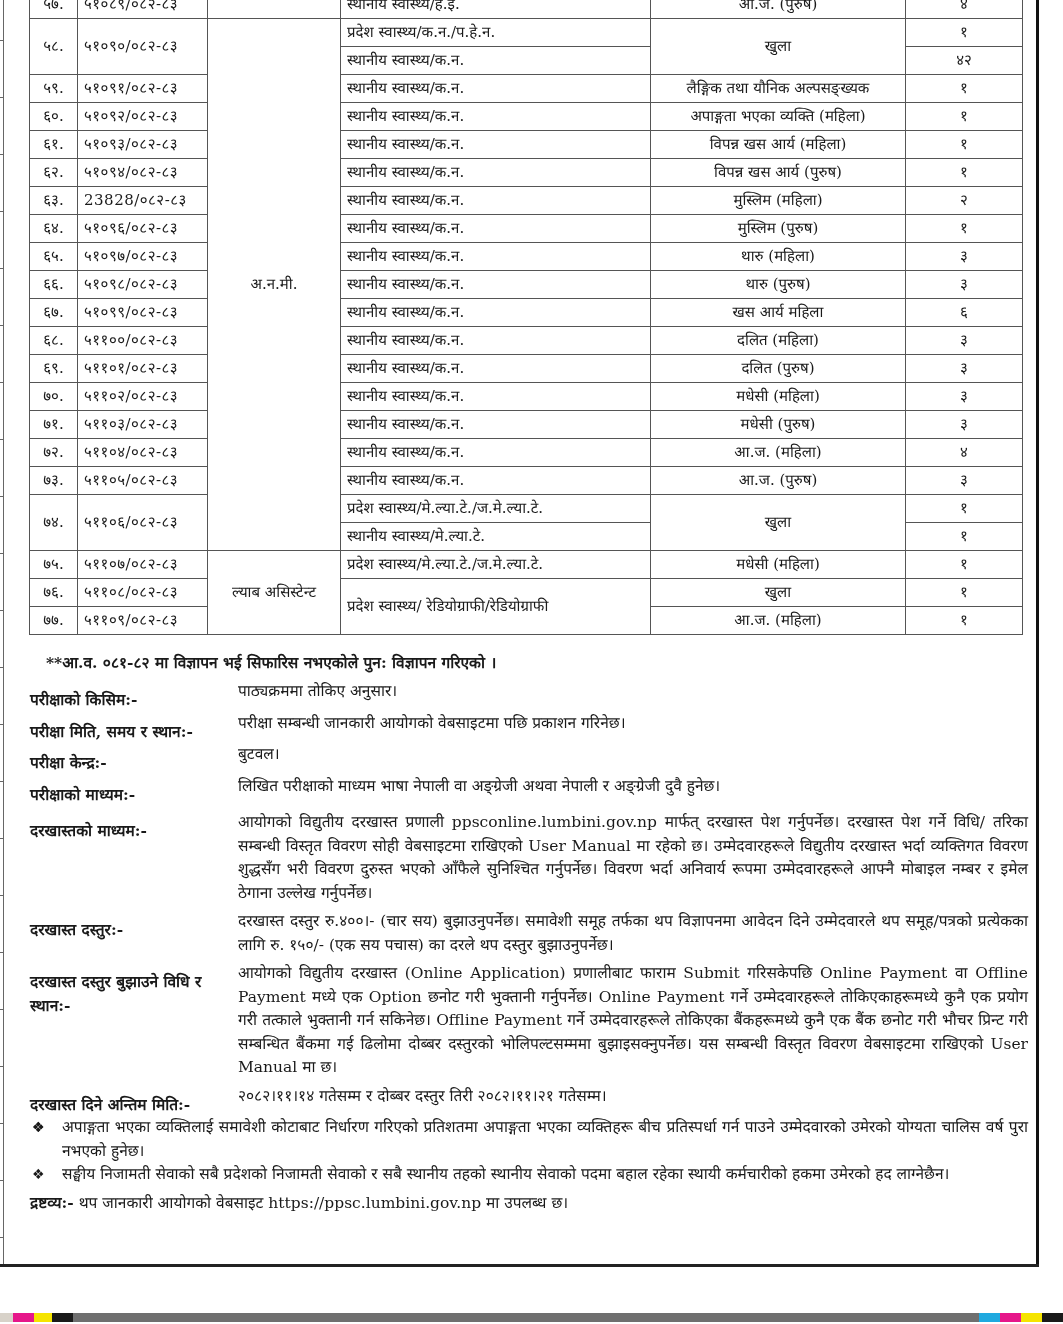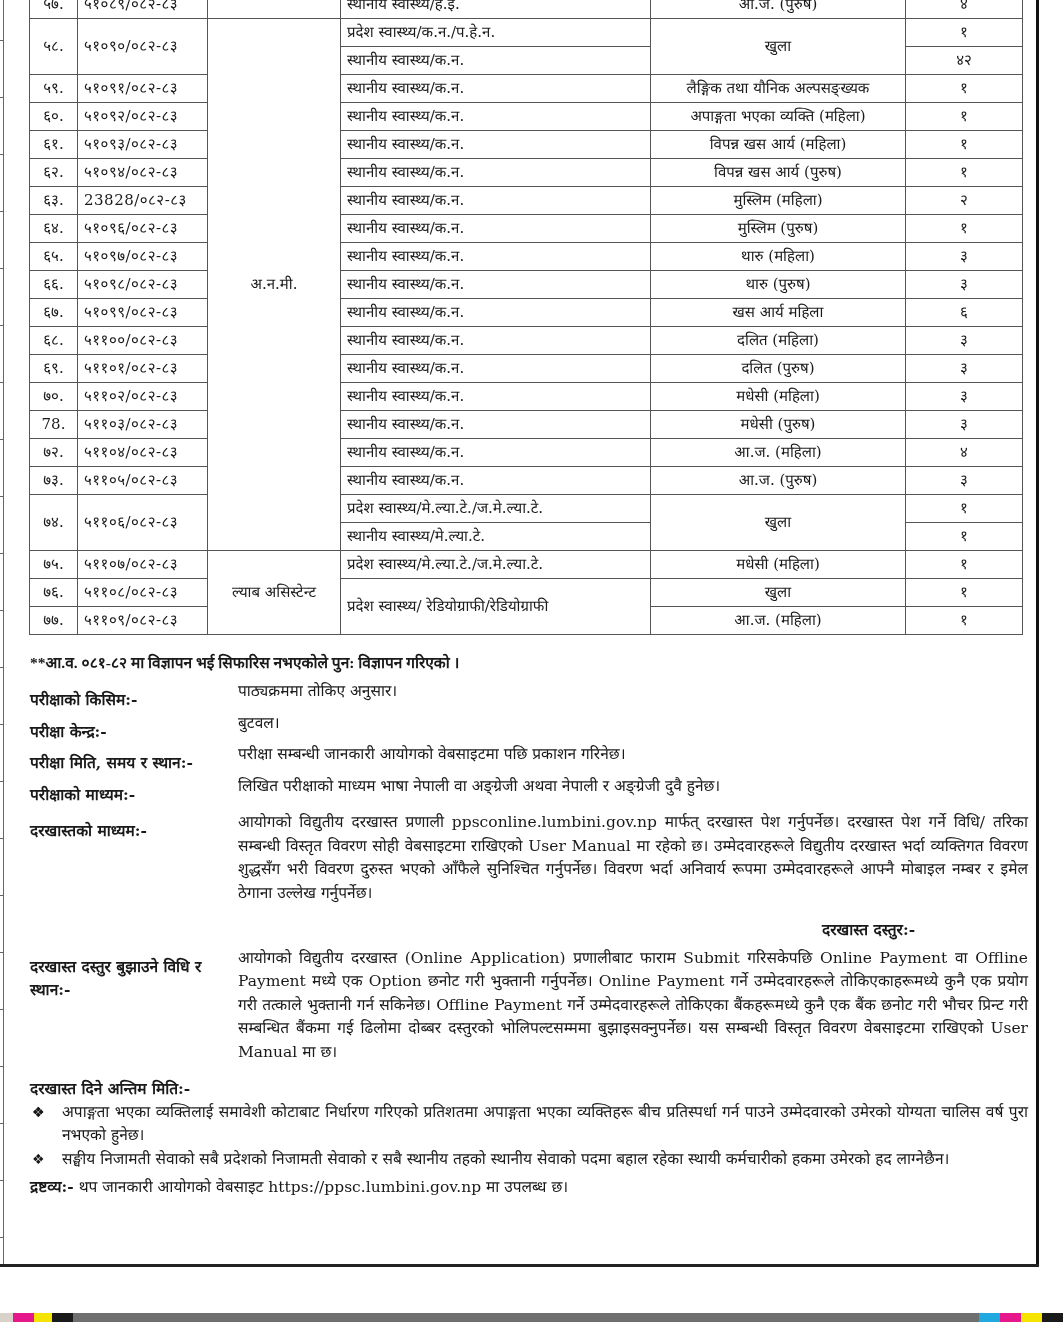"78." td.sn { text: 78 -> ७१ }
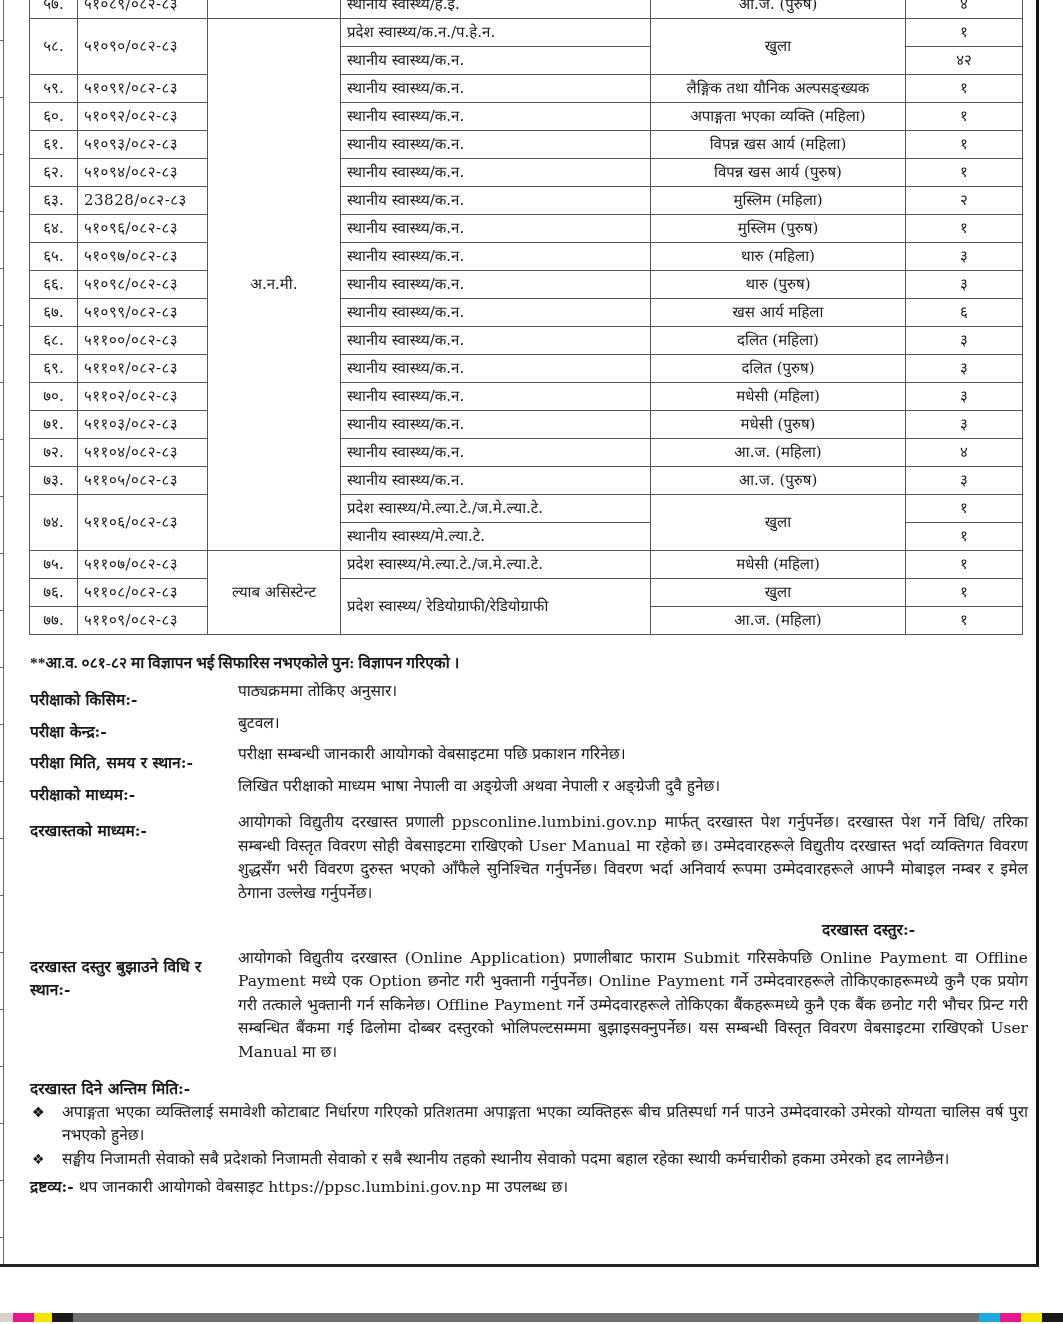"**आ.व. ०८१-८२ मा विज्ञापन भई" .starnote { font-family: Liberation Serif, serif -> none; margin: 0 0 4px 0 -> 0 0 4px 16px }
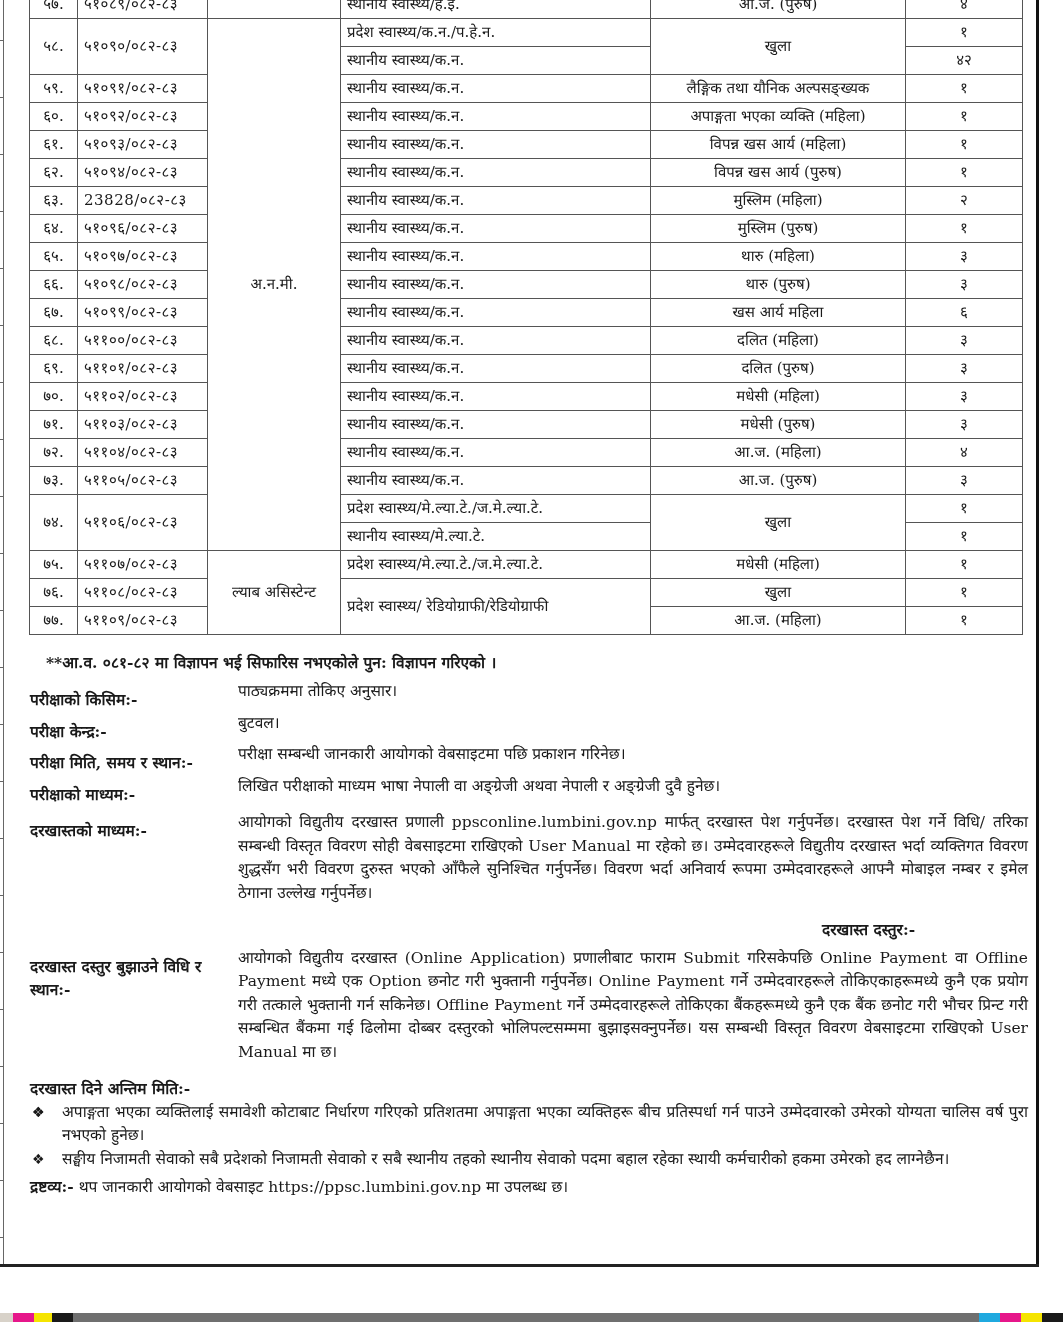"परीक्षा केन्द्र:-" div.row { order: before "परीक्षा मिति, समय र स्थान:-" -> after "परीक्षा मिति, समय र स्थान:-" }
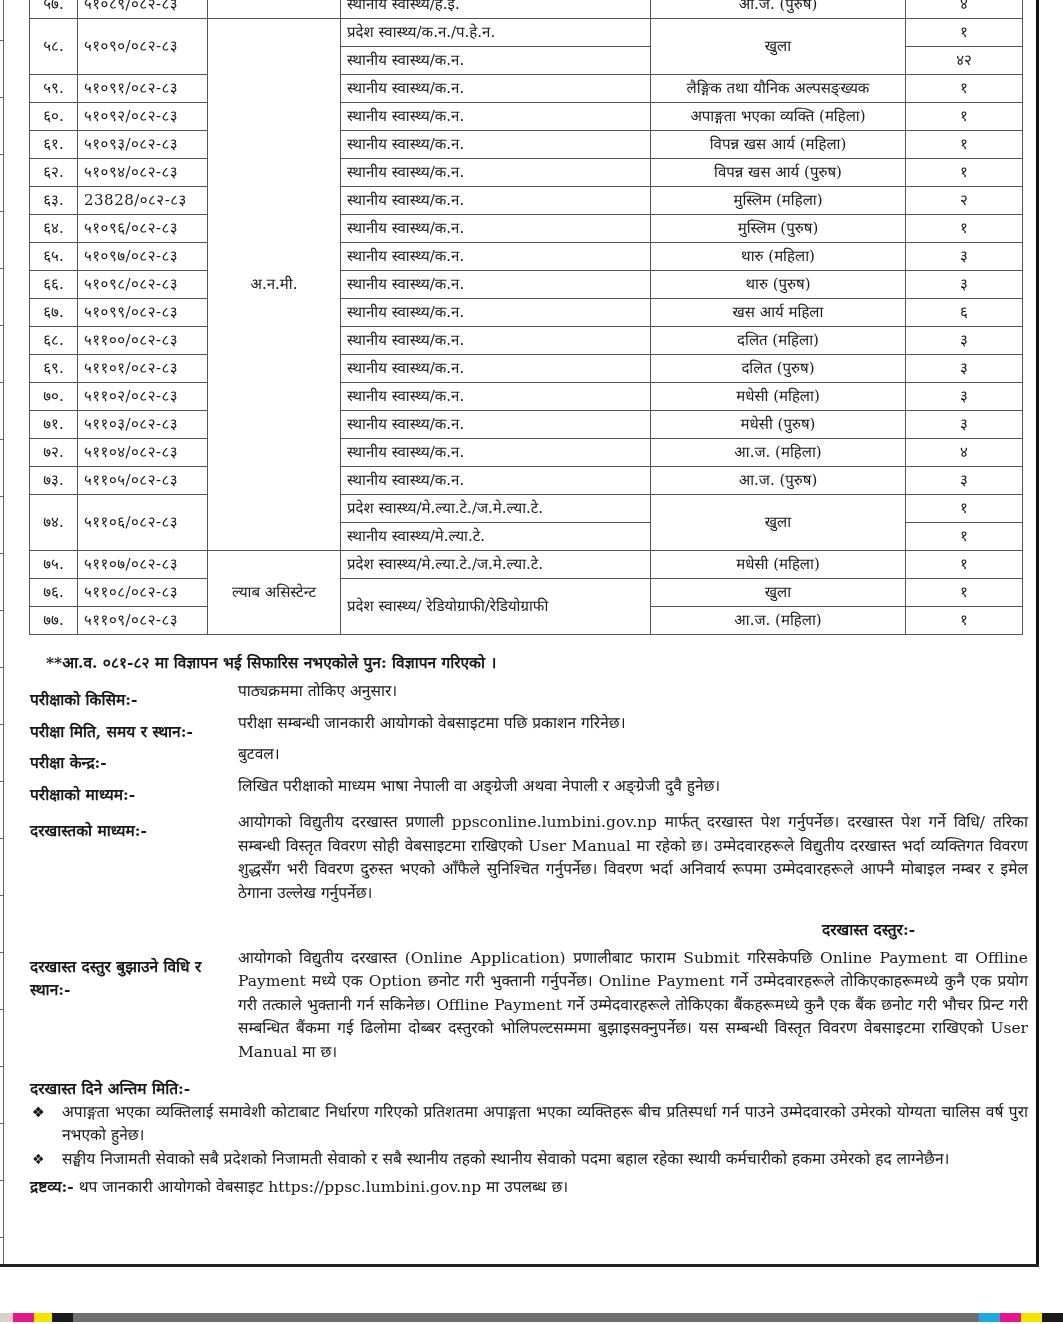"दरखास्त दस्तुर रु.४००।- (चार सय)" div.val { html: none -> <div>दरखास्त दस्तुर रु.४००।- (चार सय) बुझाउनुपर्नेछ। समावेशी समूह तर्फका थप विज्ञापनमा आवेदन दिने उम्मेदवारले थप समूह/पत्रको प्रत्येकका लागि रु. १५०/- (एक सय पचास) का दरले थप दस्तुर बुझाउनुपर्नेछ।</div> }
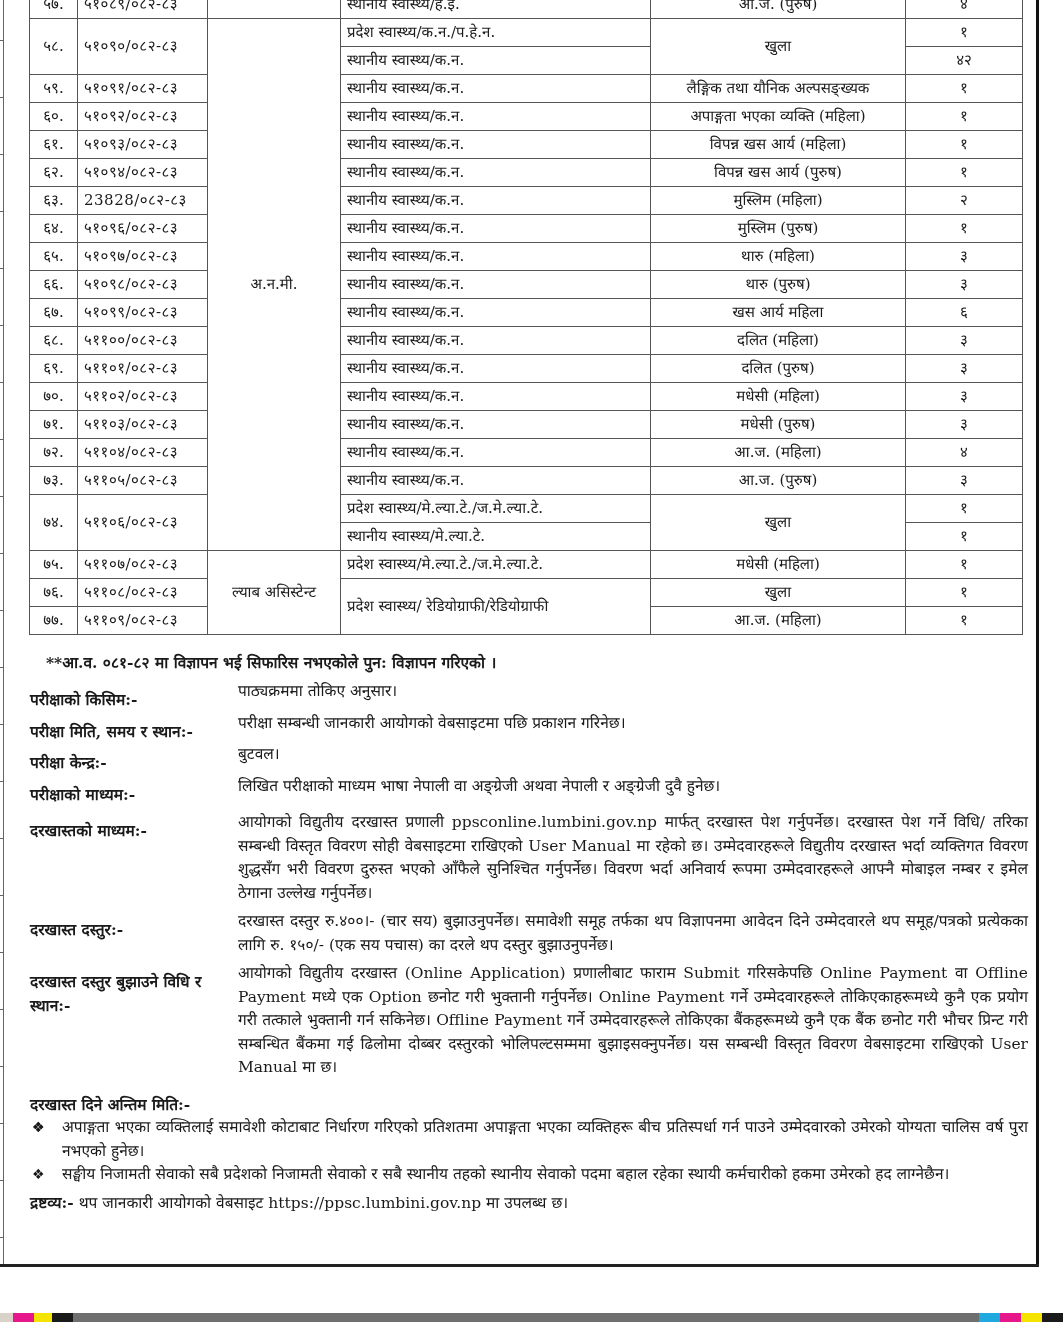"२०८२।११।१४ गतेसम्म र दोब्बर दस्तुर" div.val { html: none -> <div>२०८२।११।१४ गतेसम्म र दोब्बर दस्तुर तिरी २०८२।११।२१ गतेसम्म।</div> }
